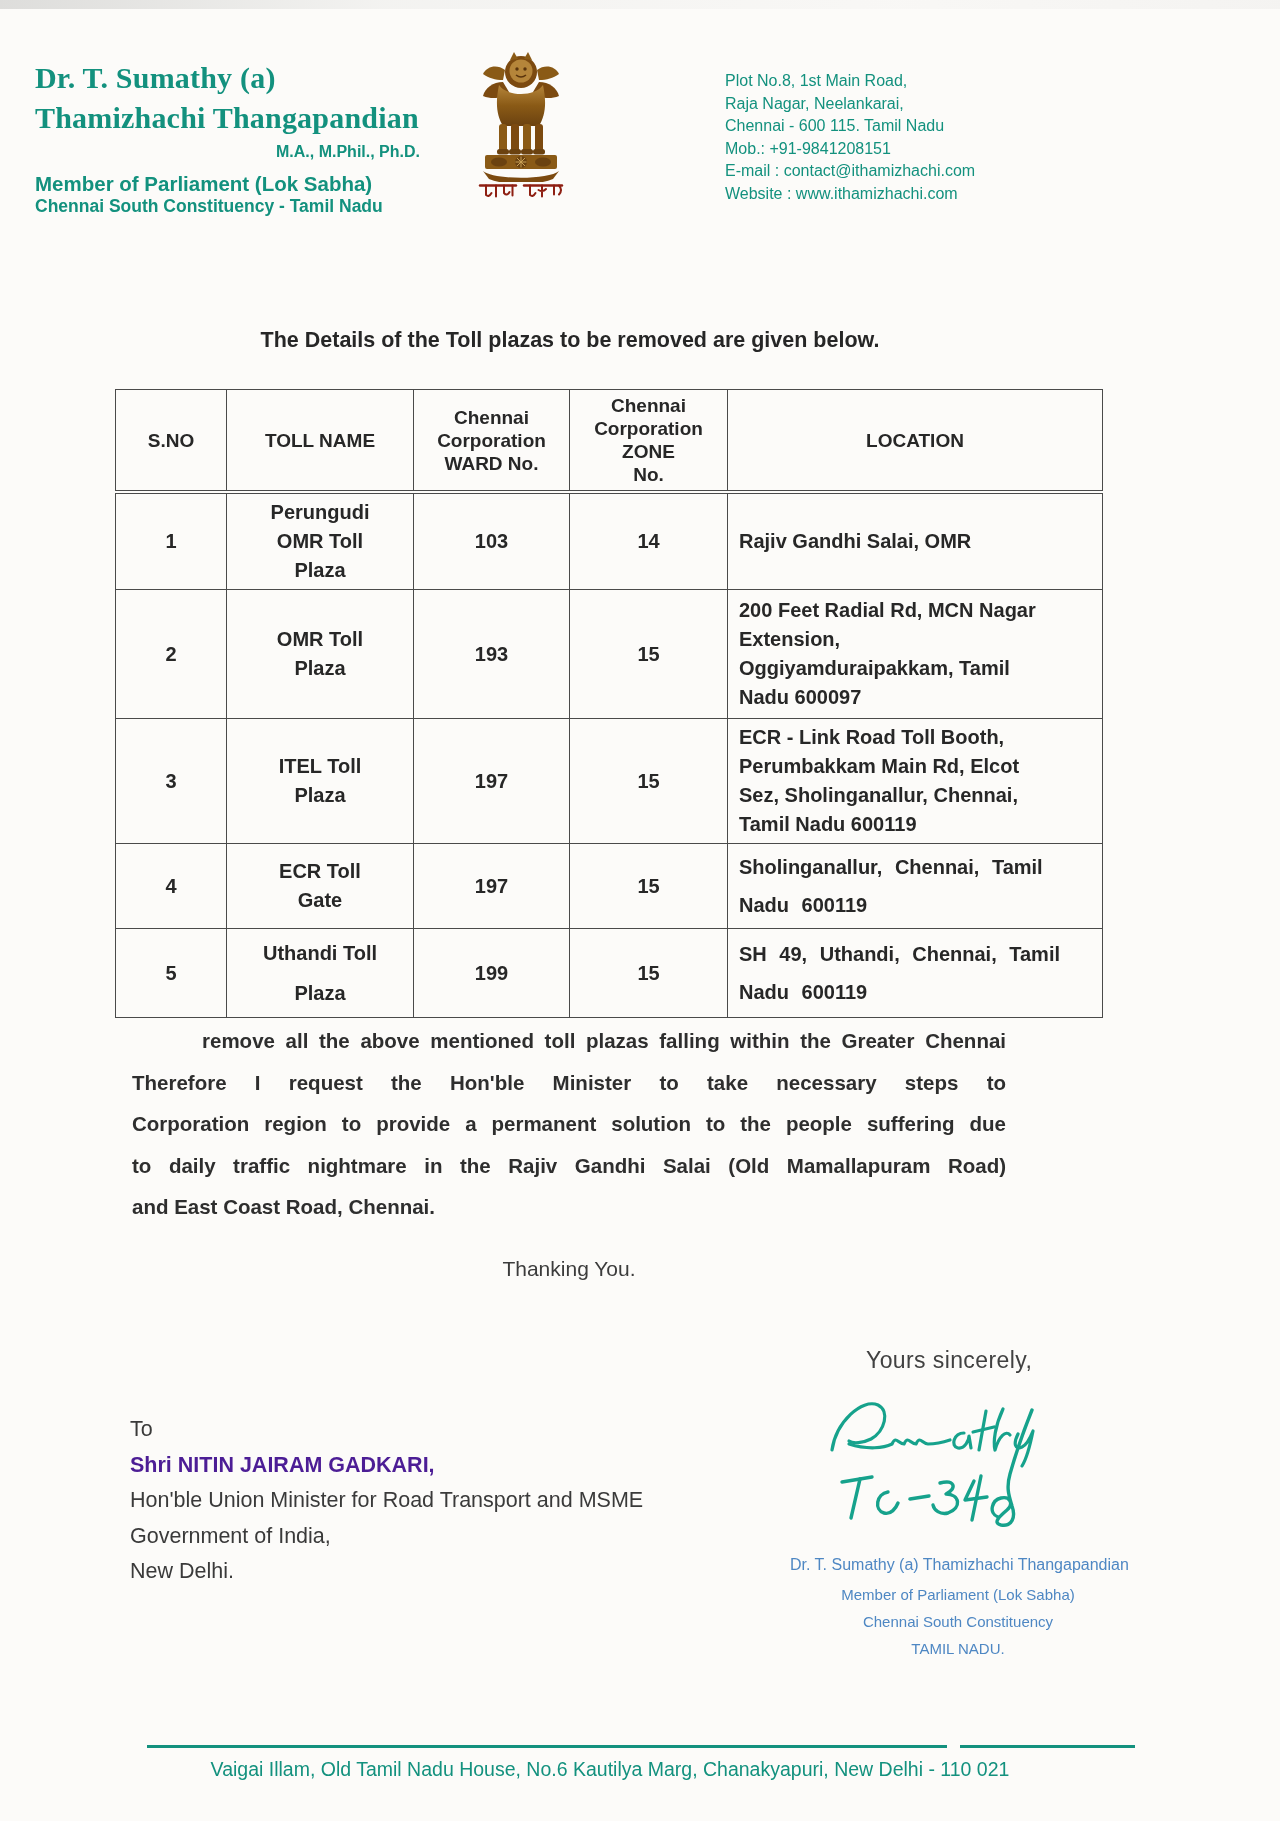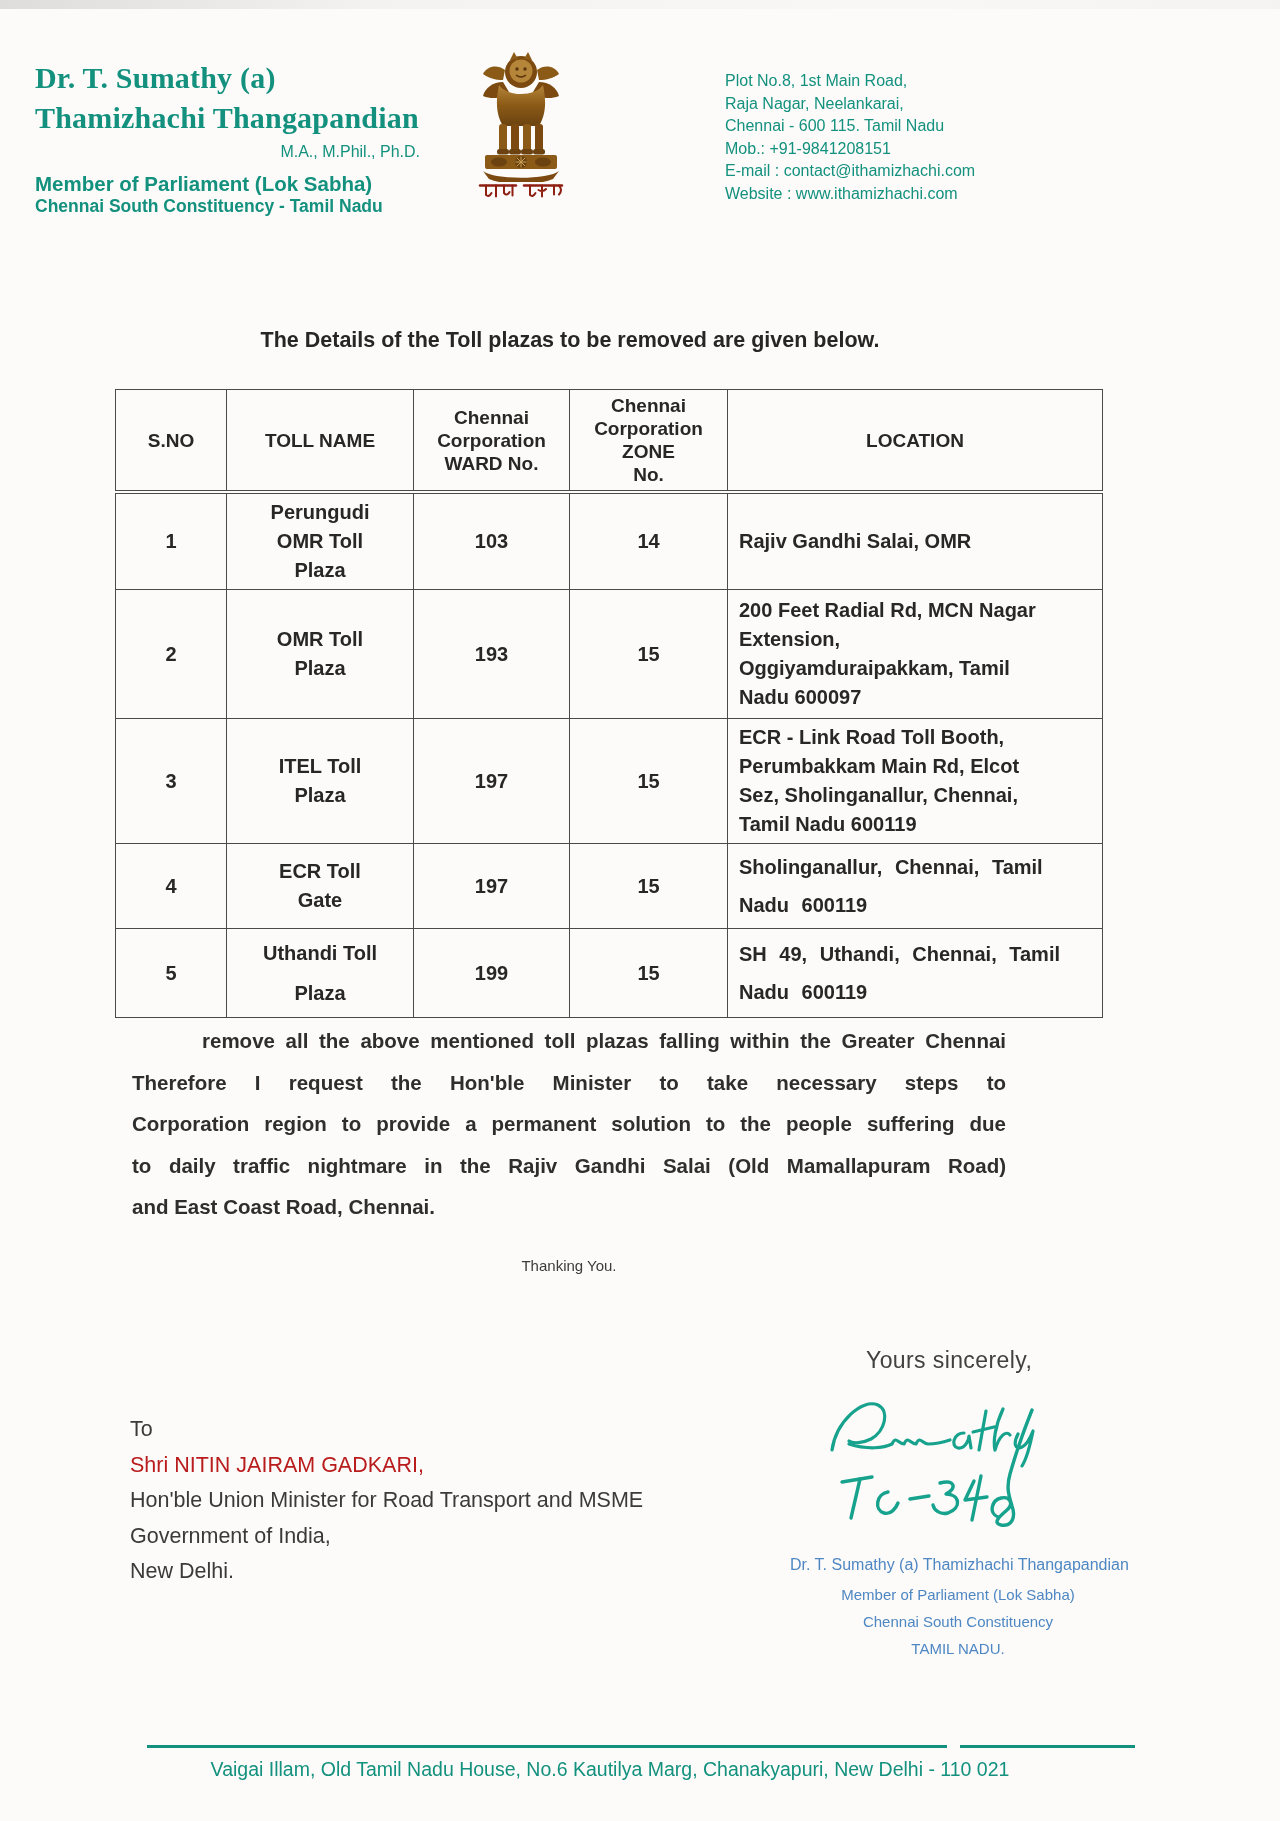"M.A., M.Phil., Ph.D." .lh-quals { font-weight: 400 -> 700 }
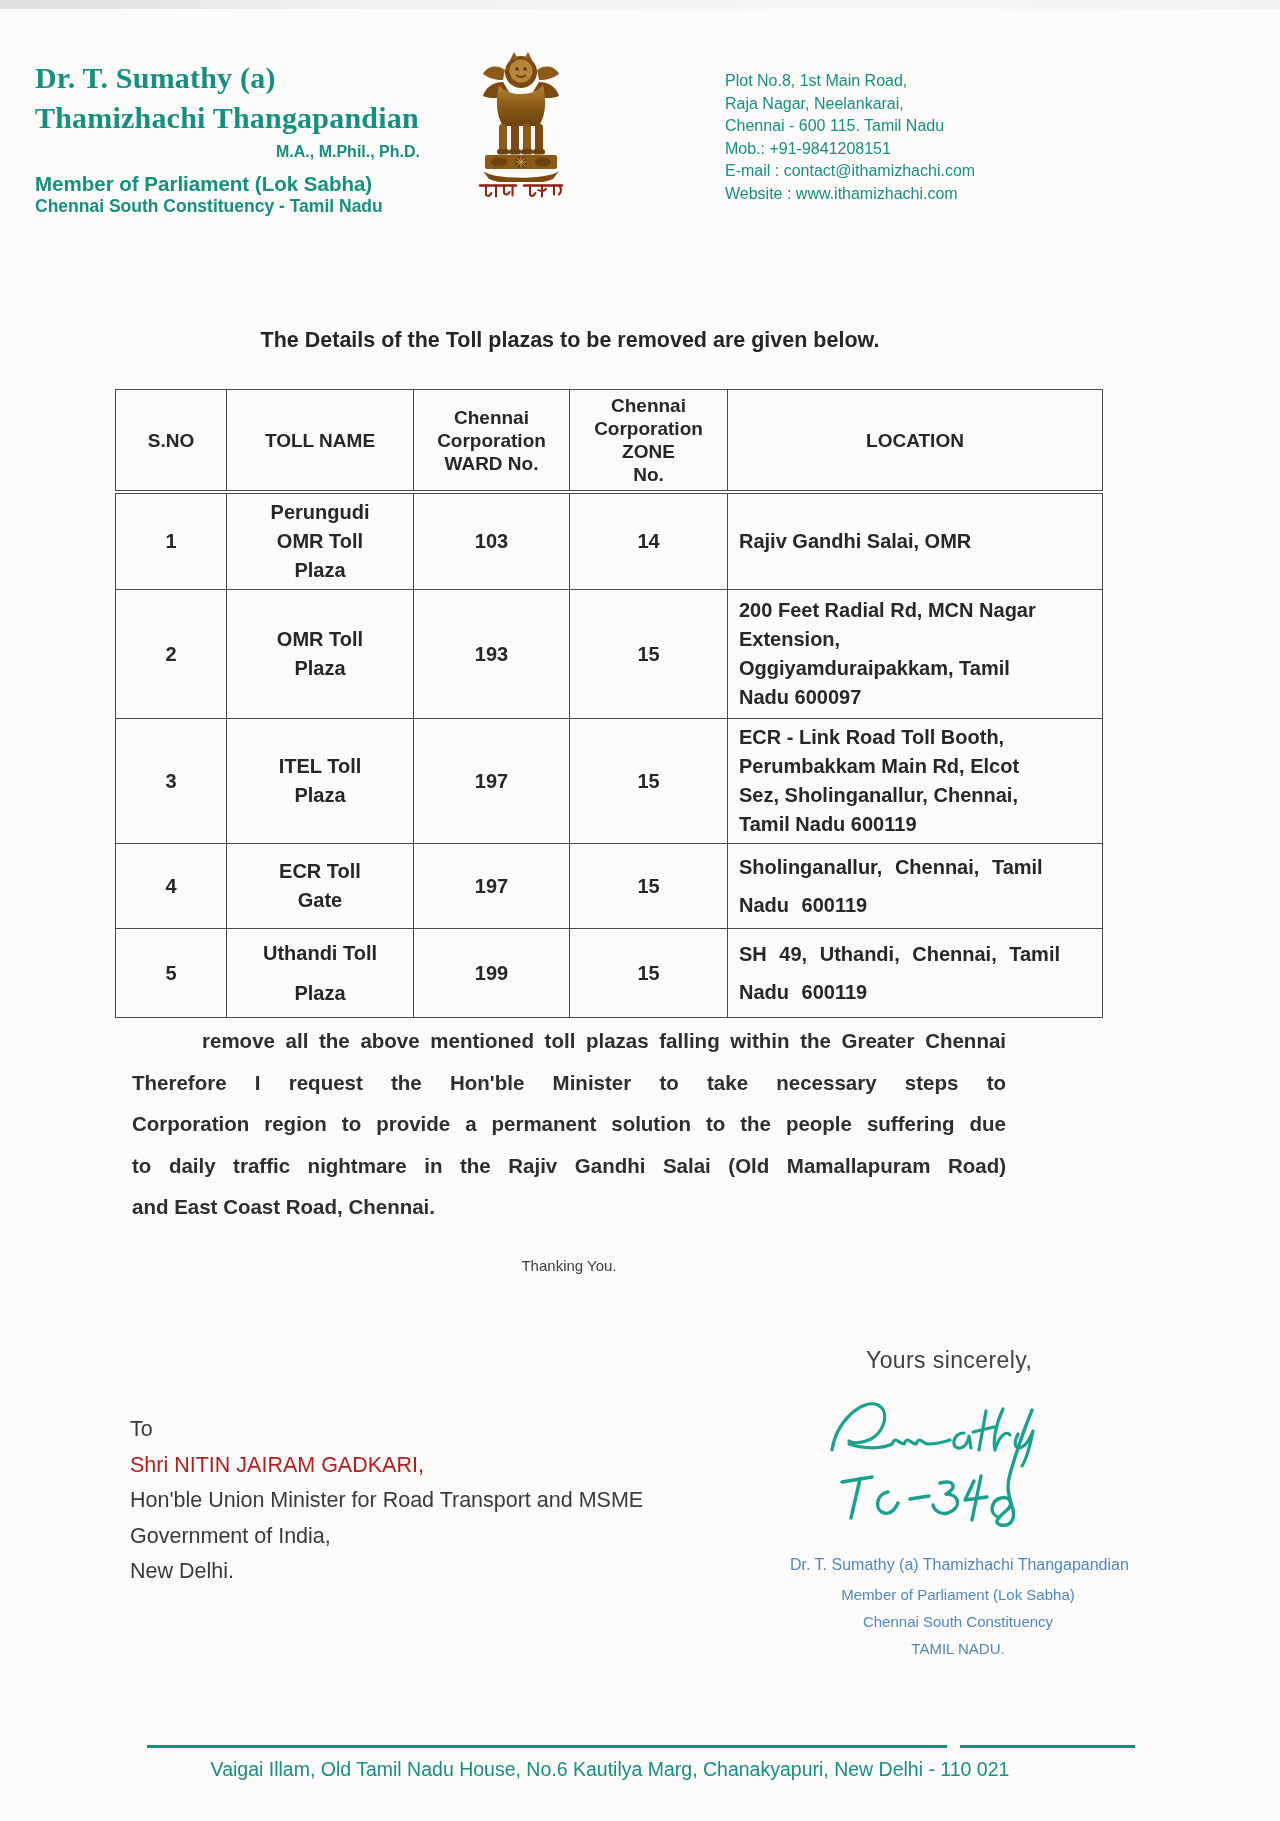"Thanking You." .thanking { font-size: 15px -> 21px }
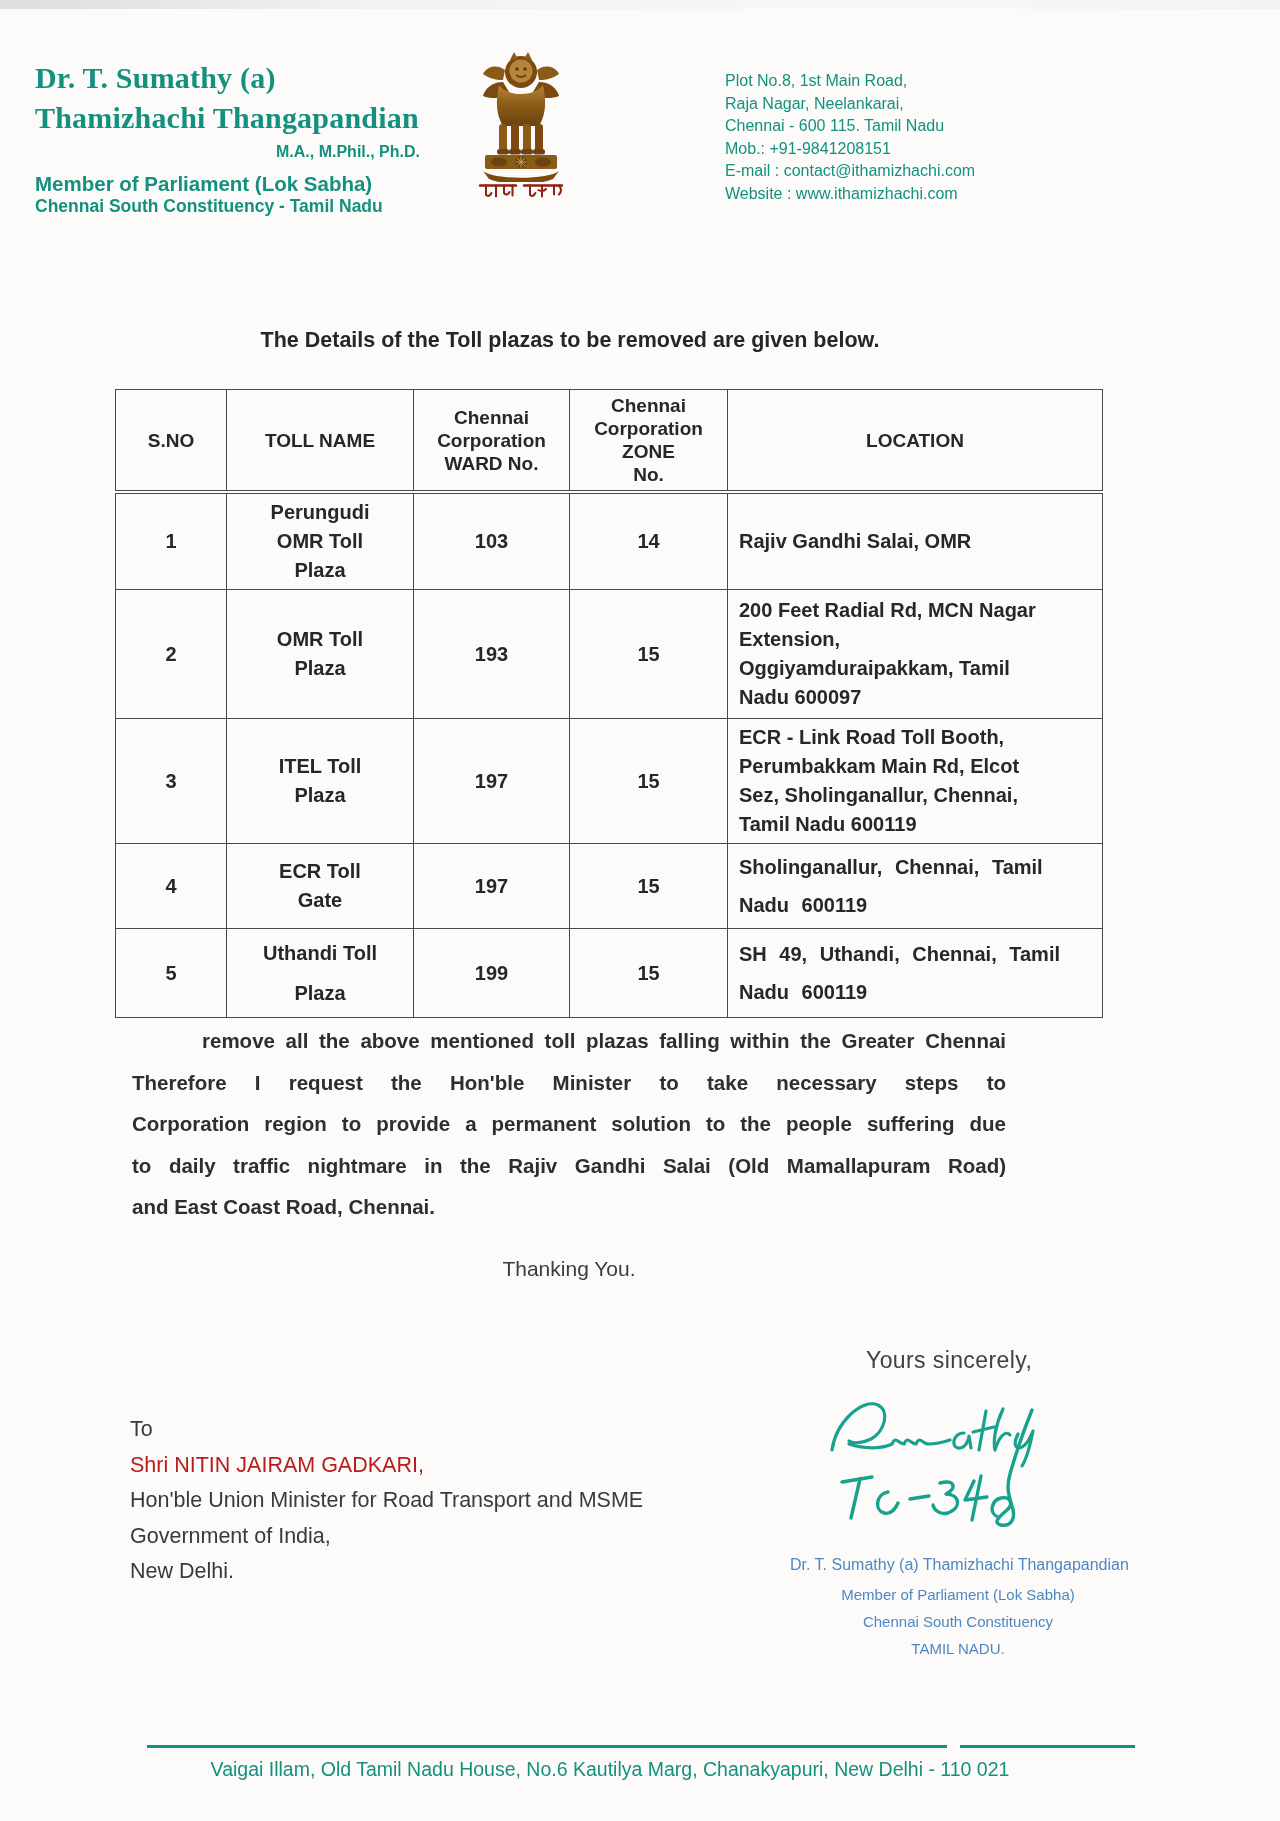"Shri NITIN JAIRAM GADKARI," .recipient .bold { color: #b91c1c -> #4c1d95; font-weight: 400 -> 700 }
